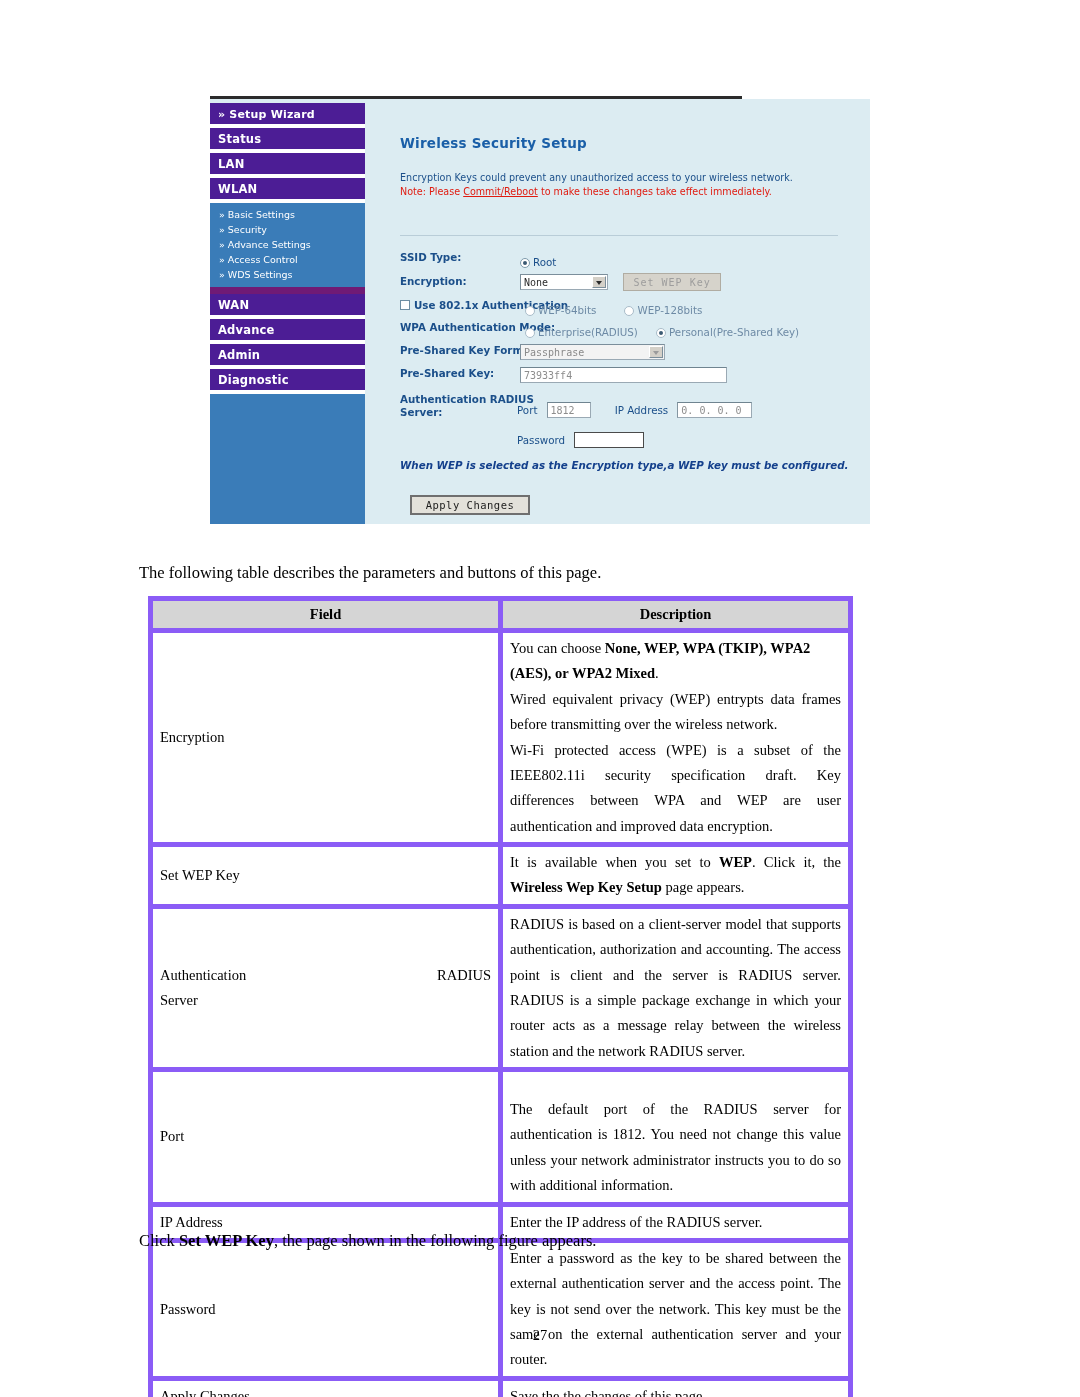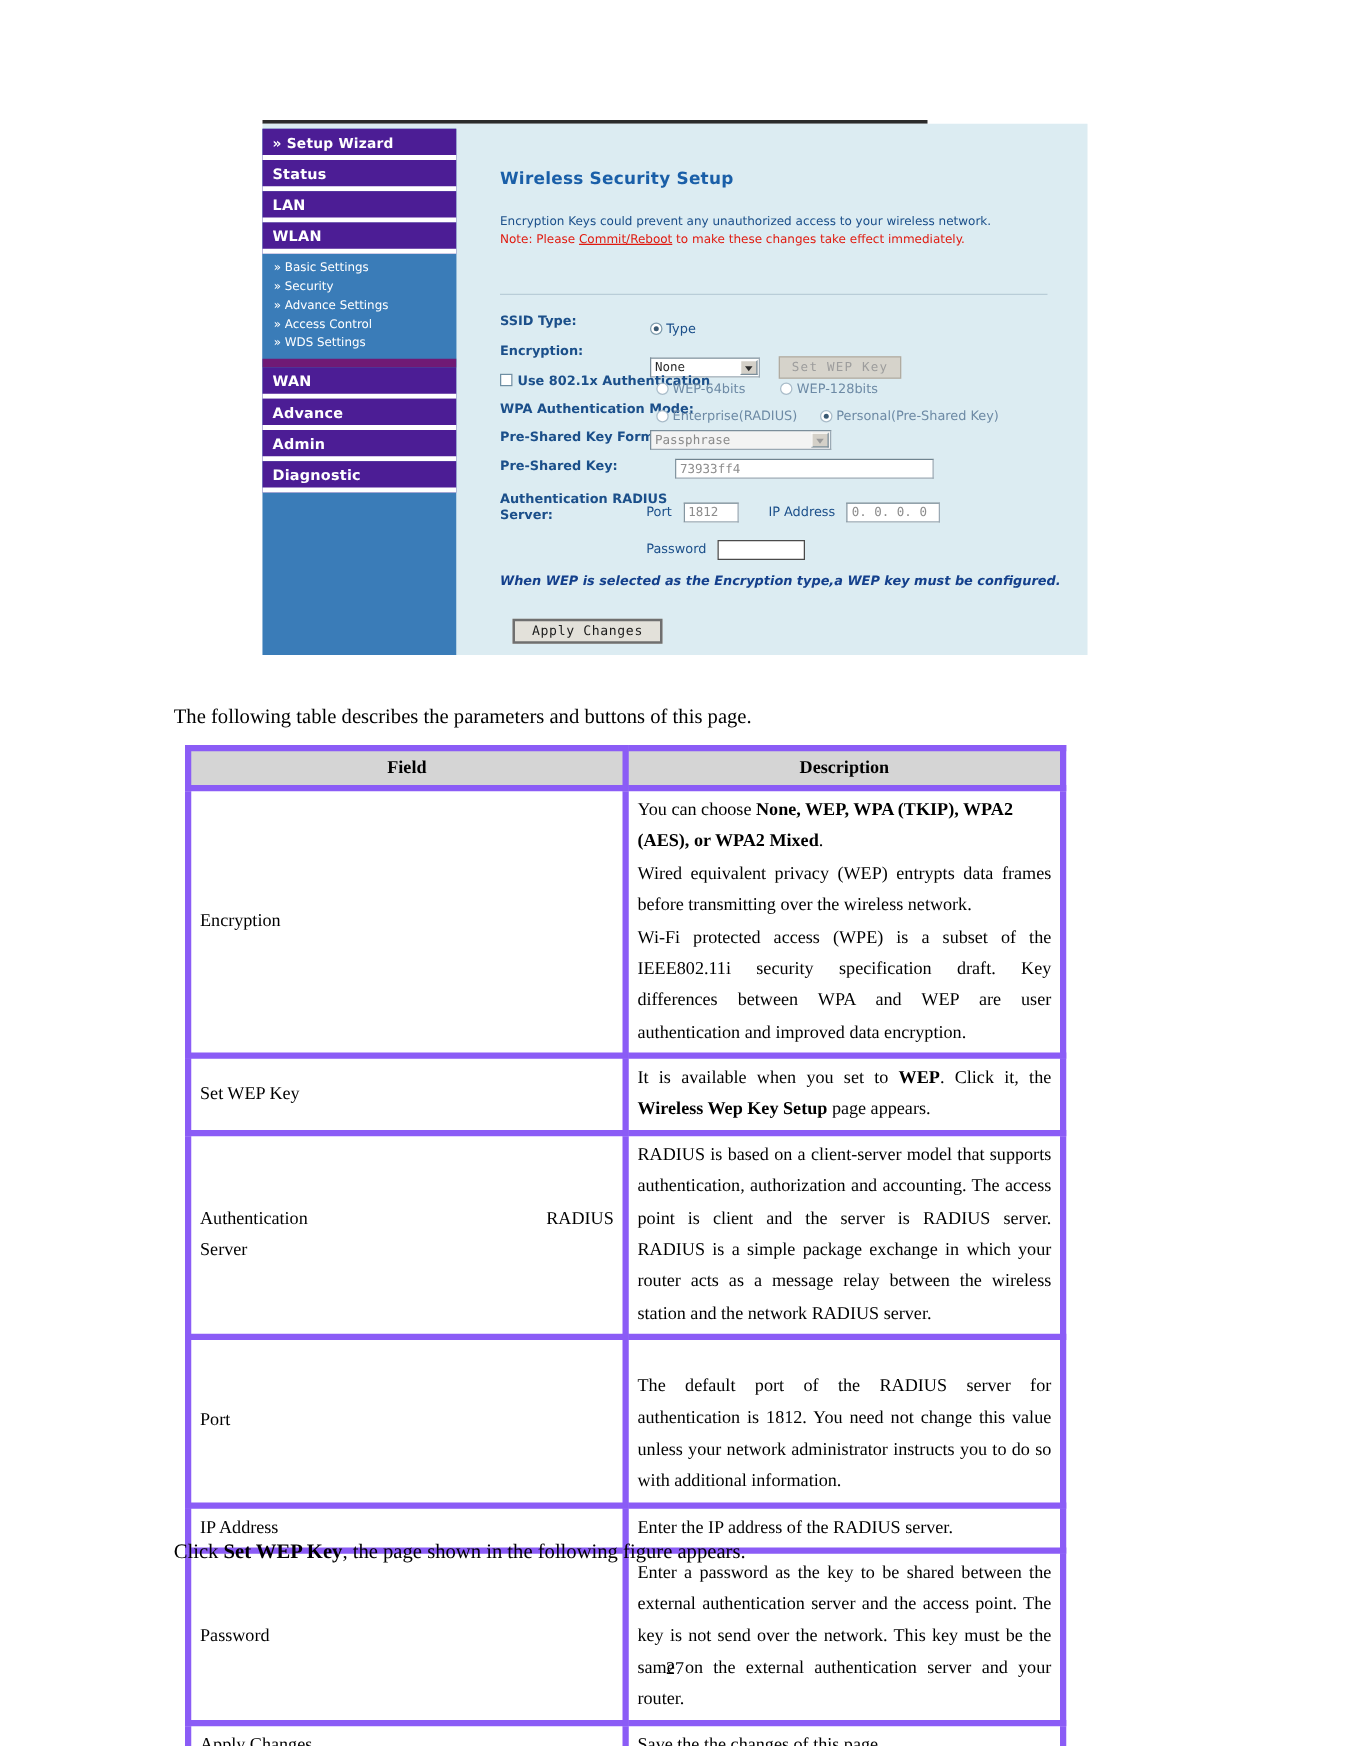"Type" span.radiotext { text: Type -> Root }
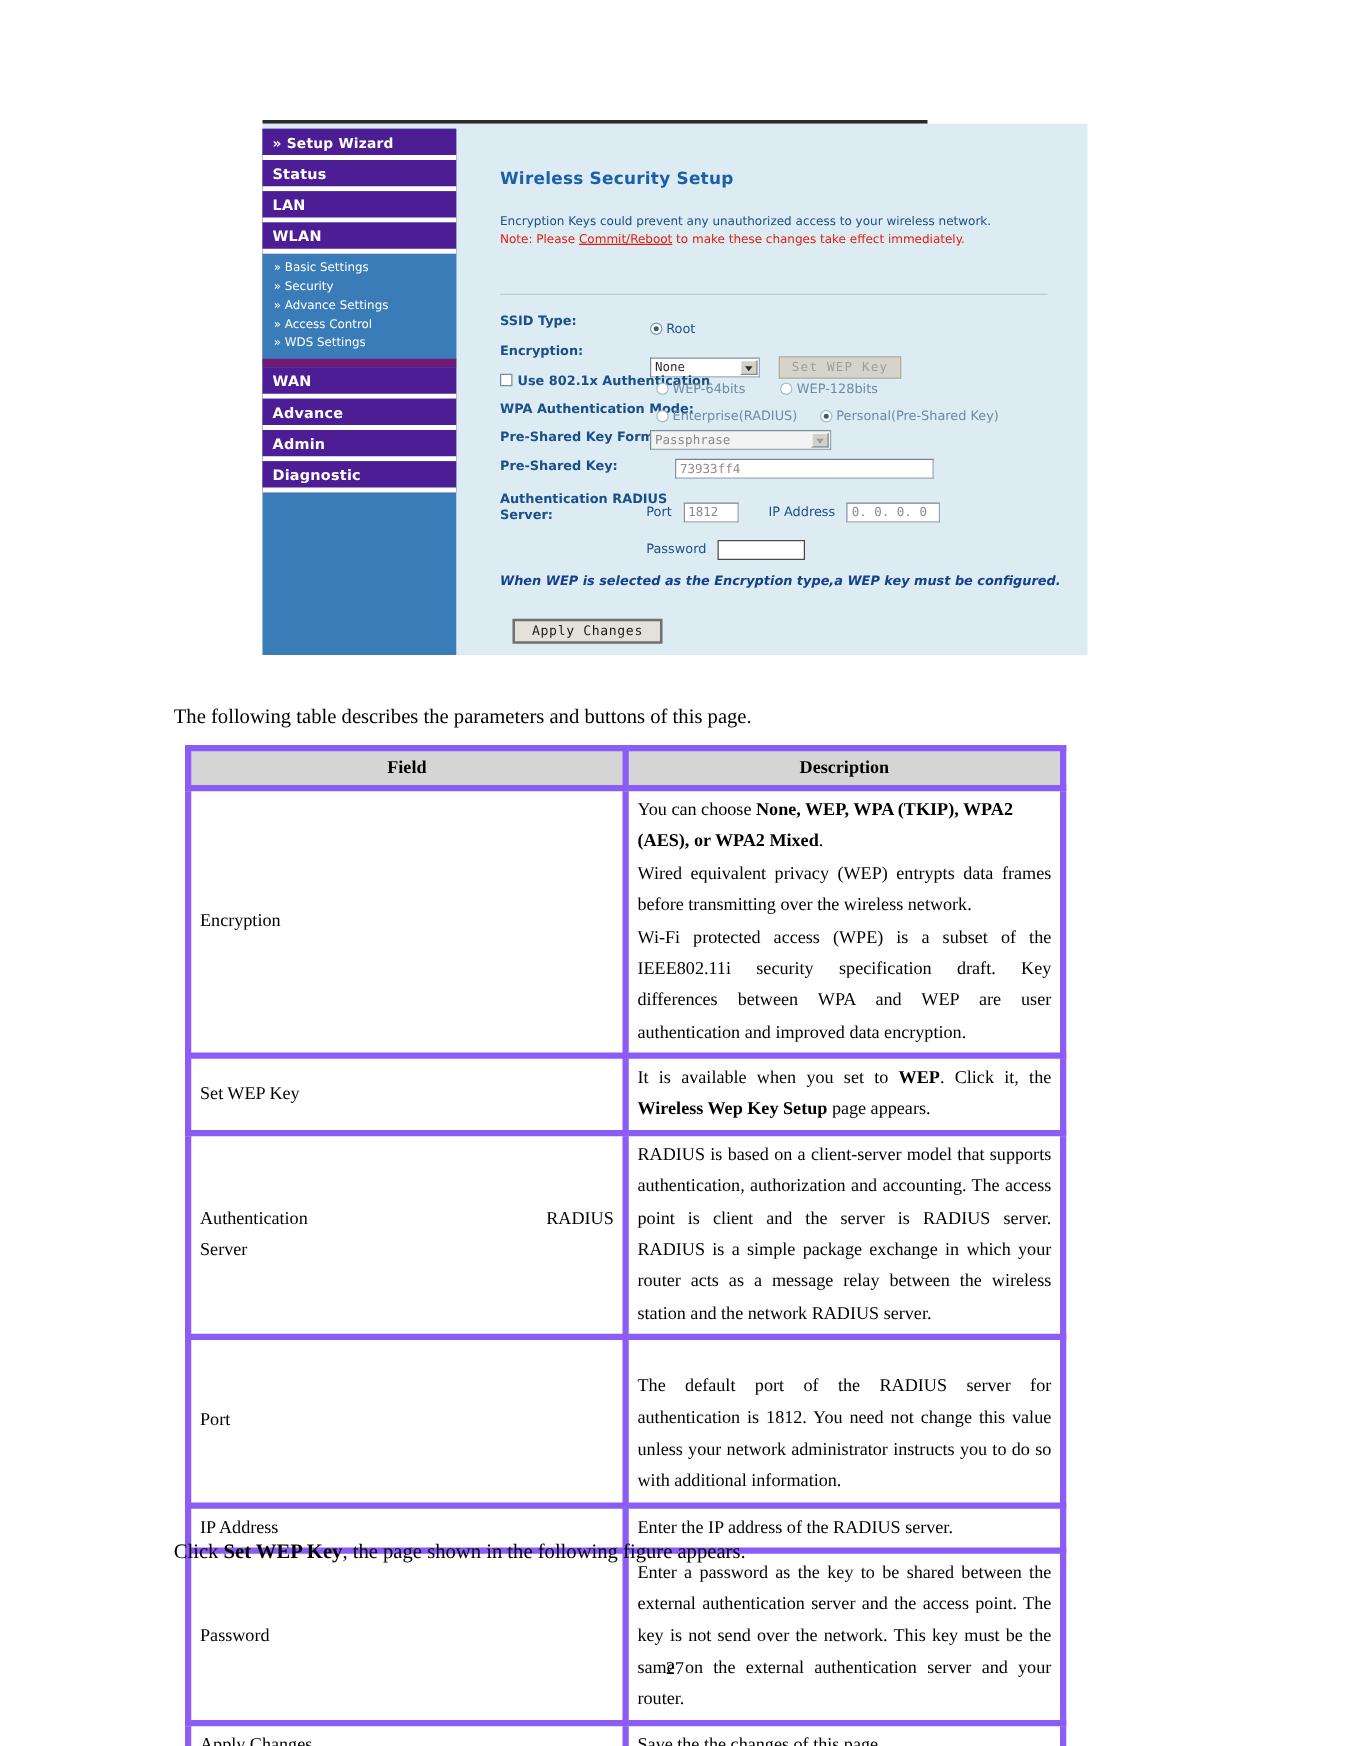"None Set WEP Key" div.fieldcol { top: 184px -> 172px }
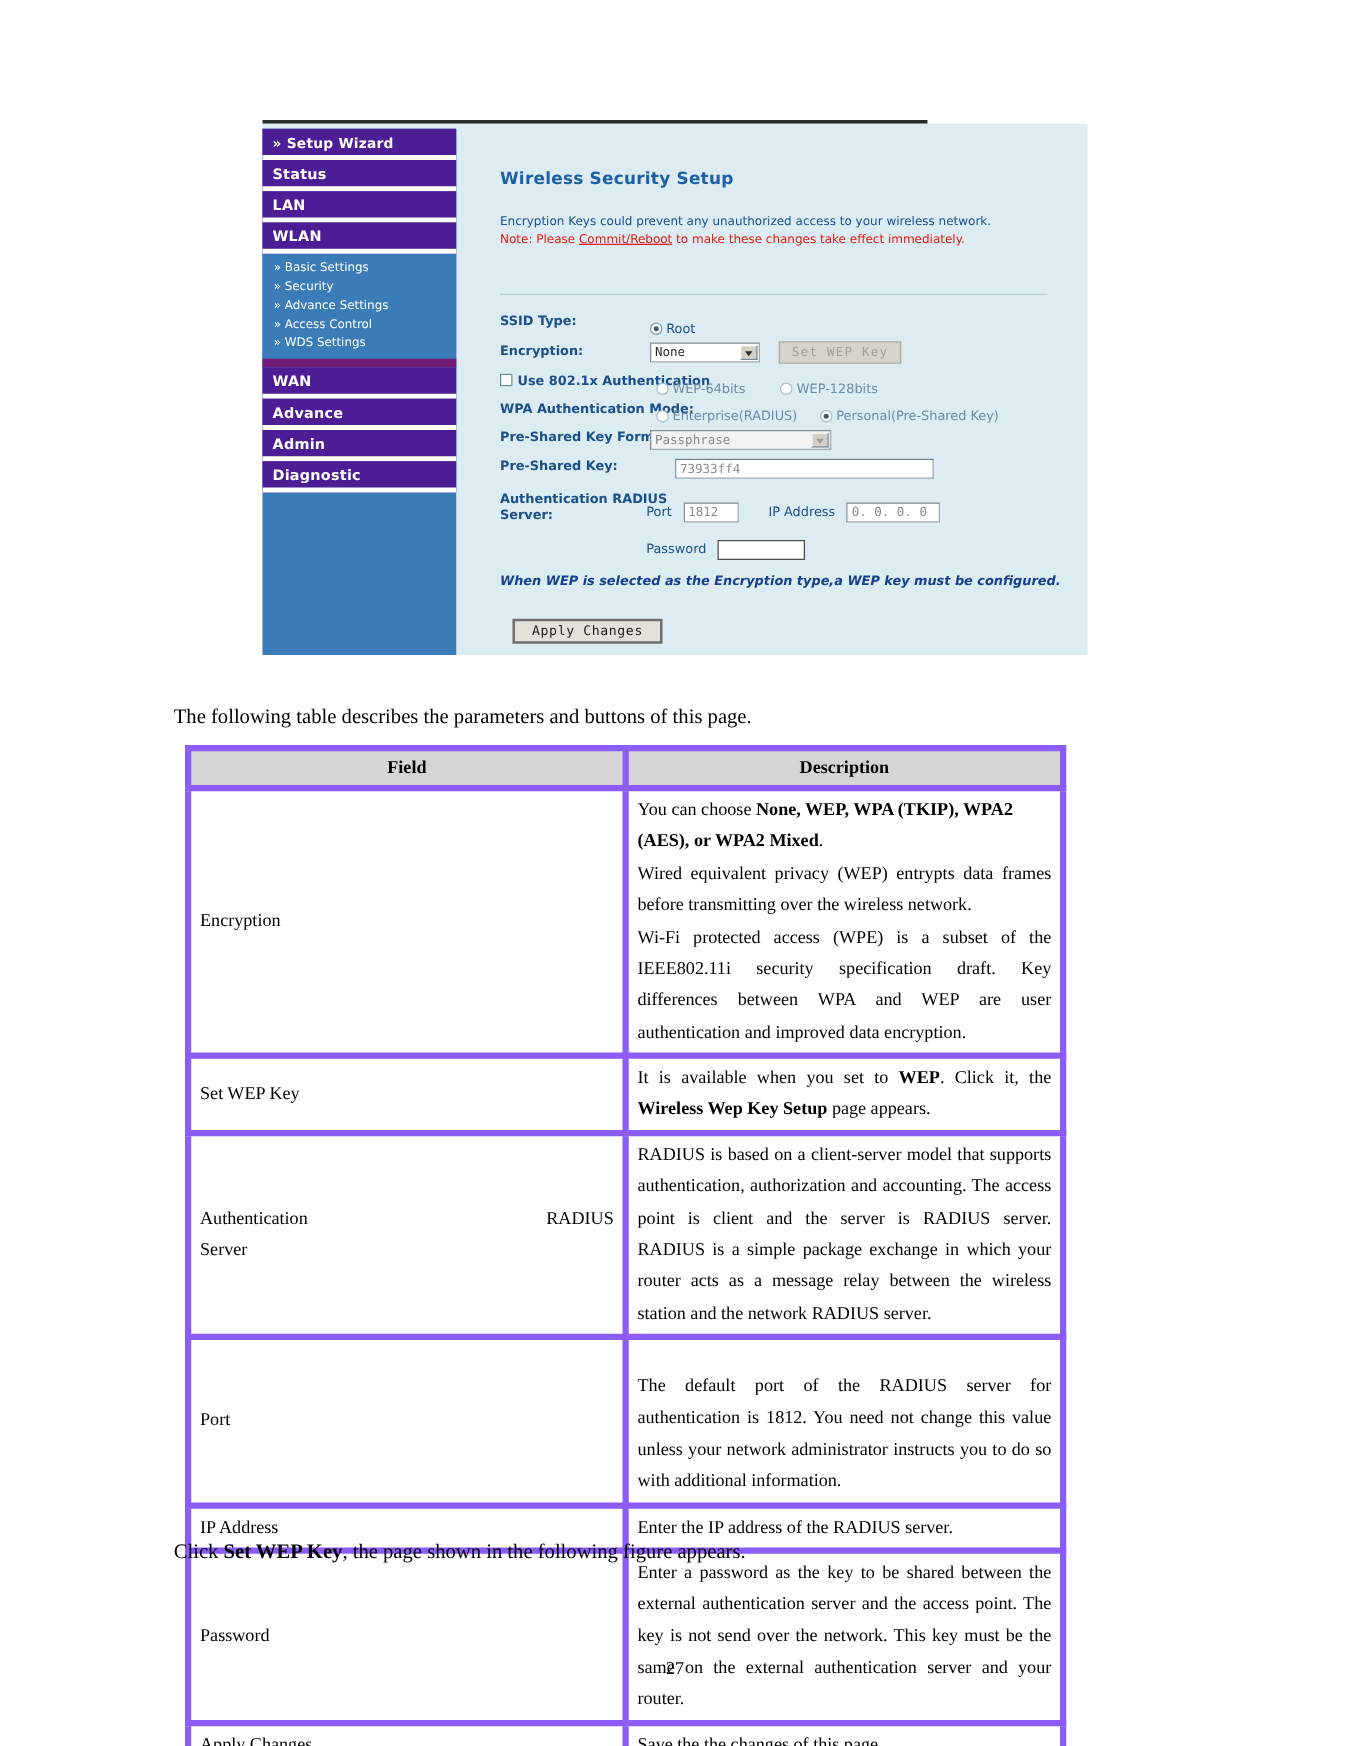"73933ff4" div.fieldcol { margin-left: 20px -> none }
